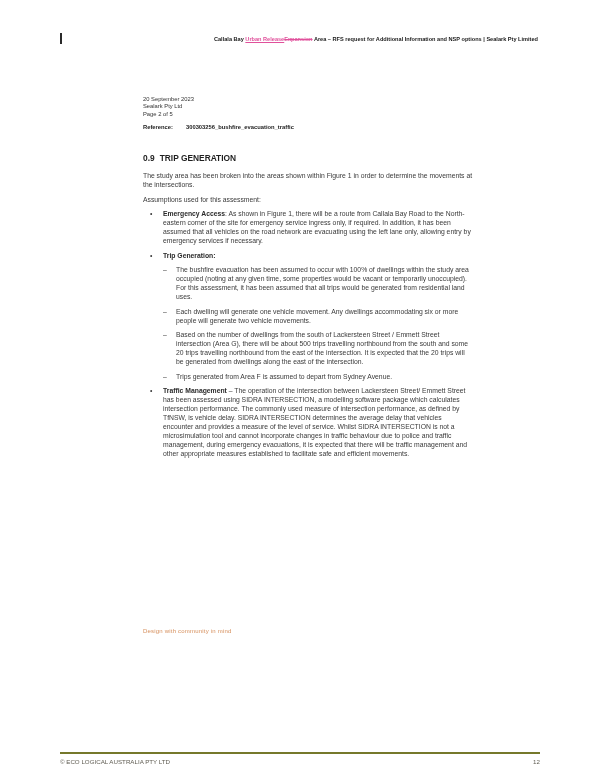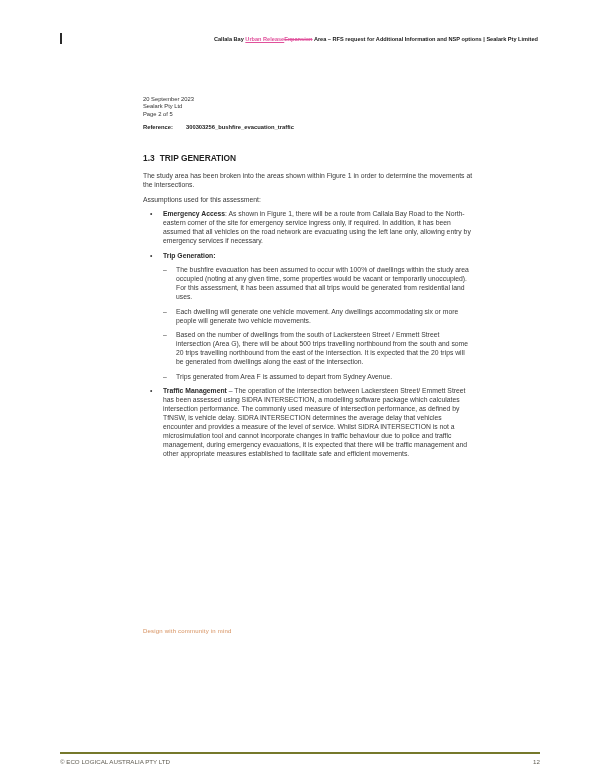"1.3" span.h-num { text: 1.3 -> 0.9 }
